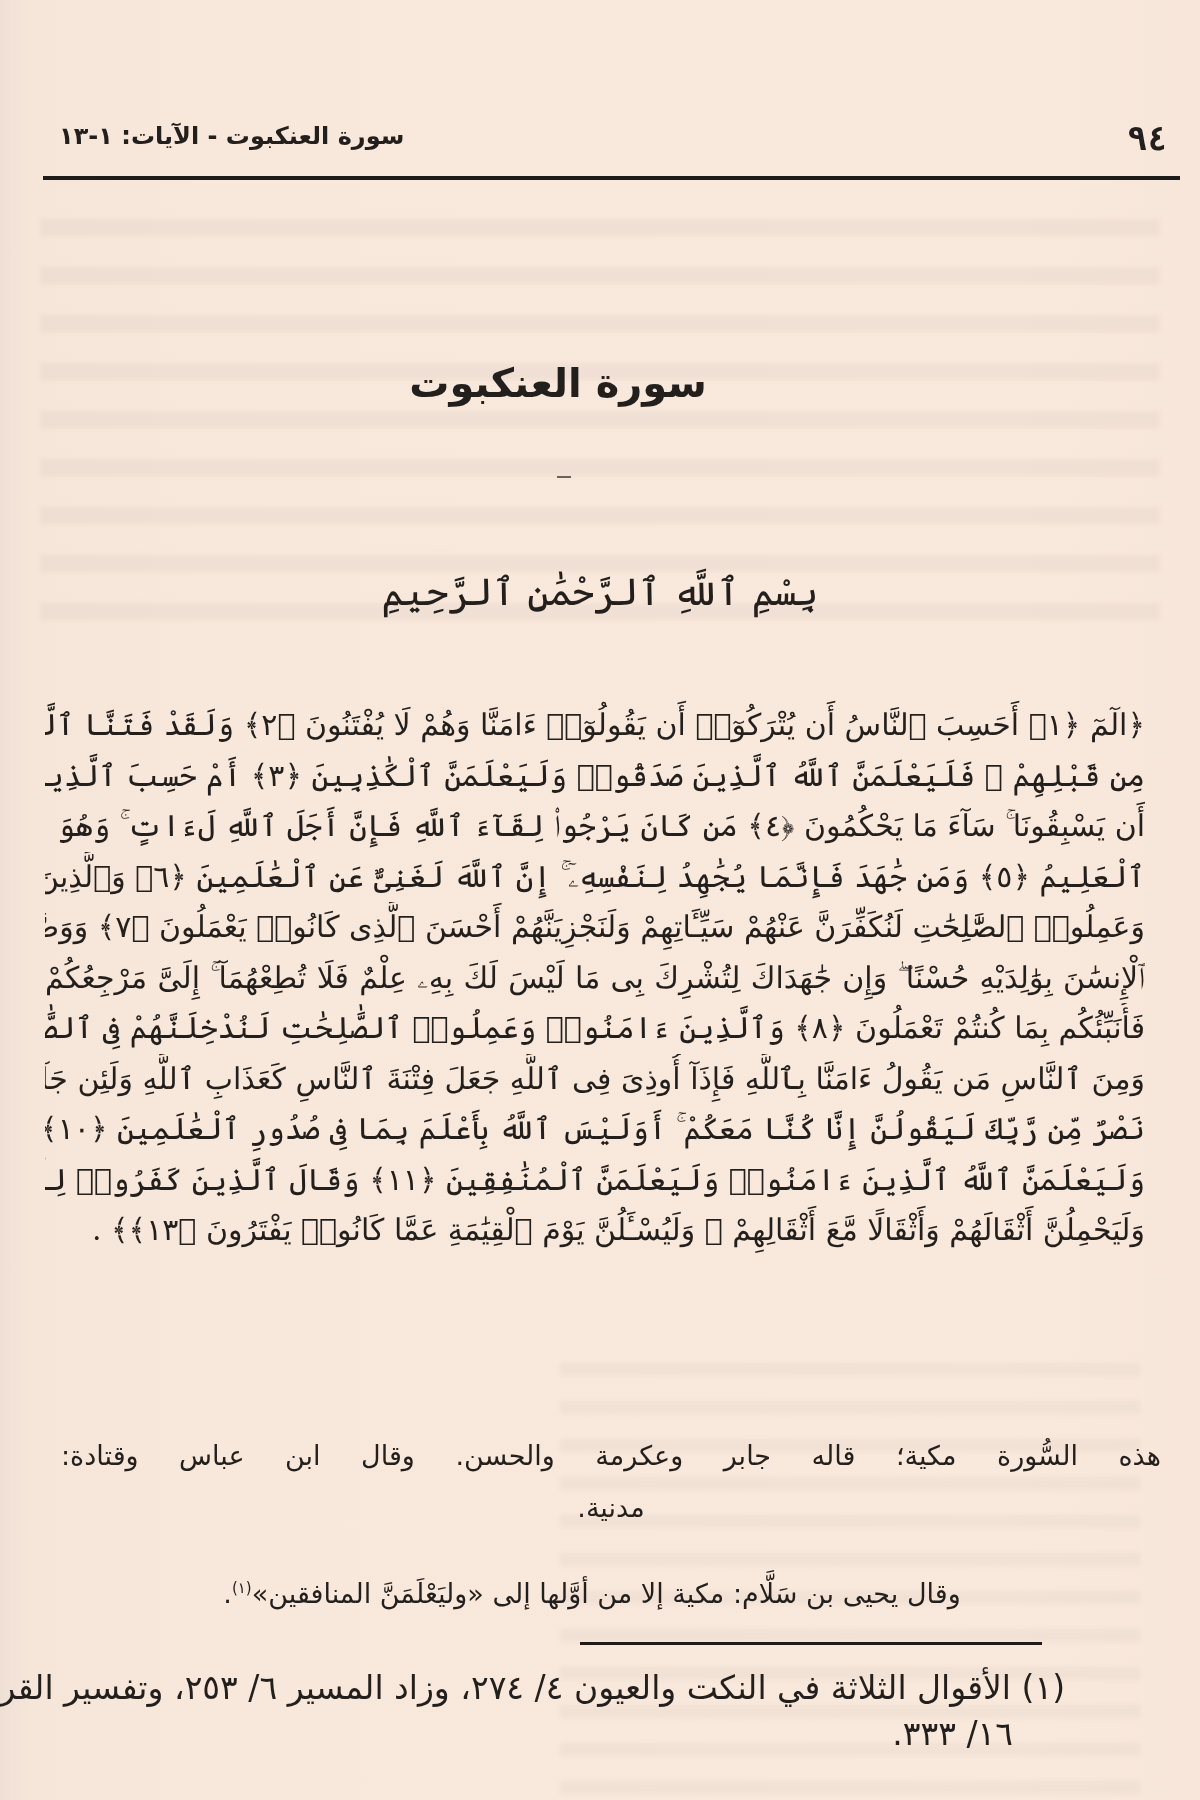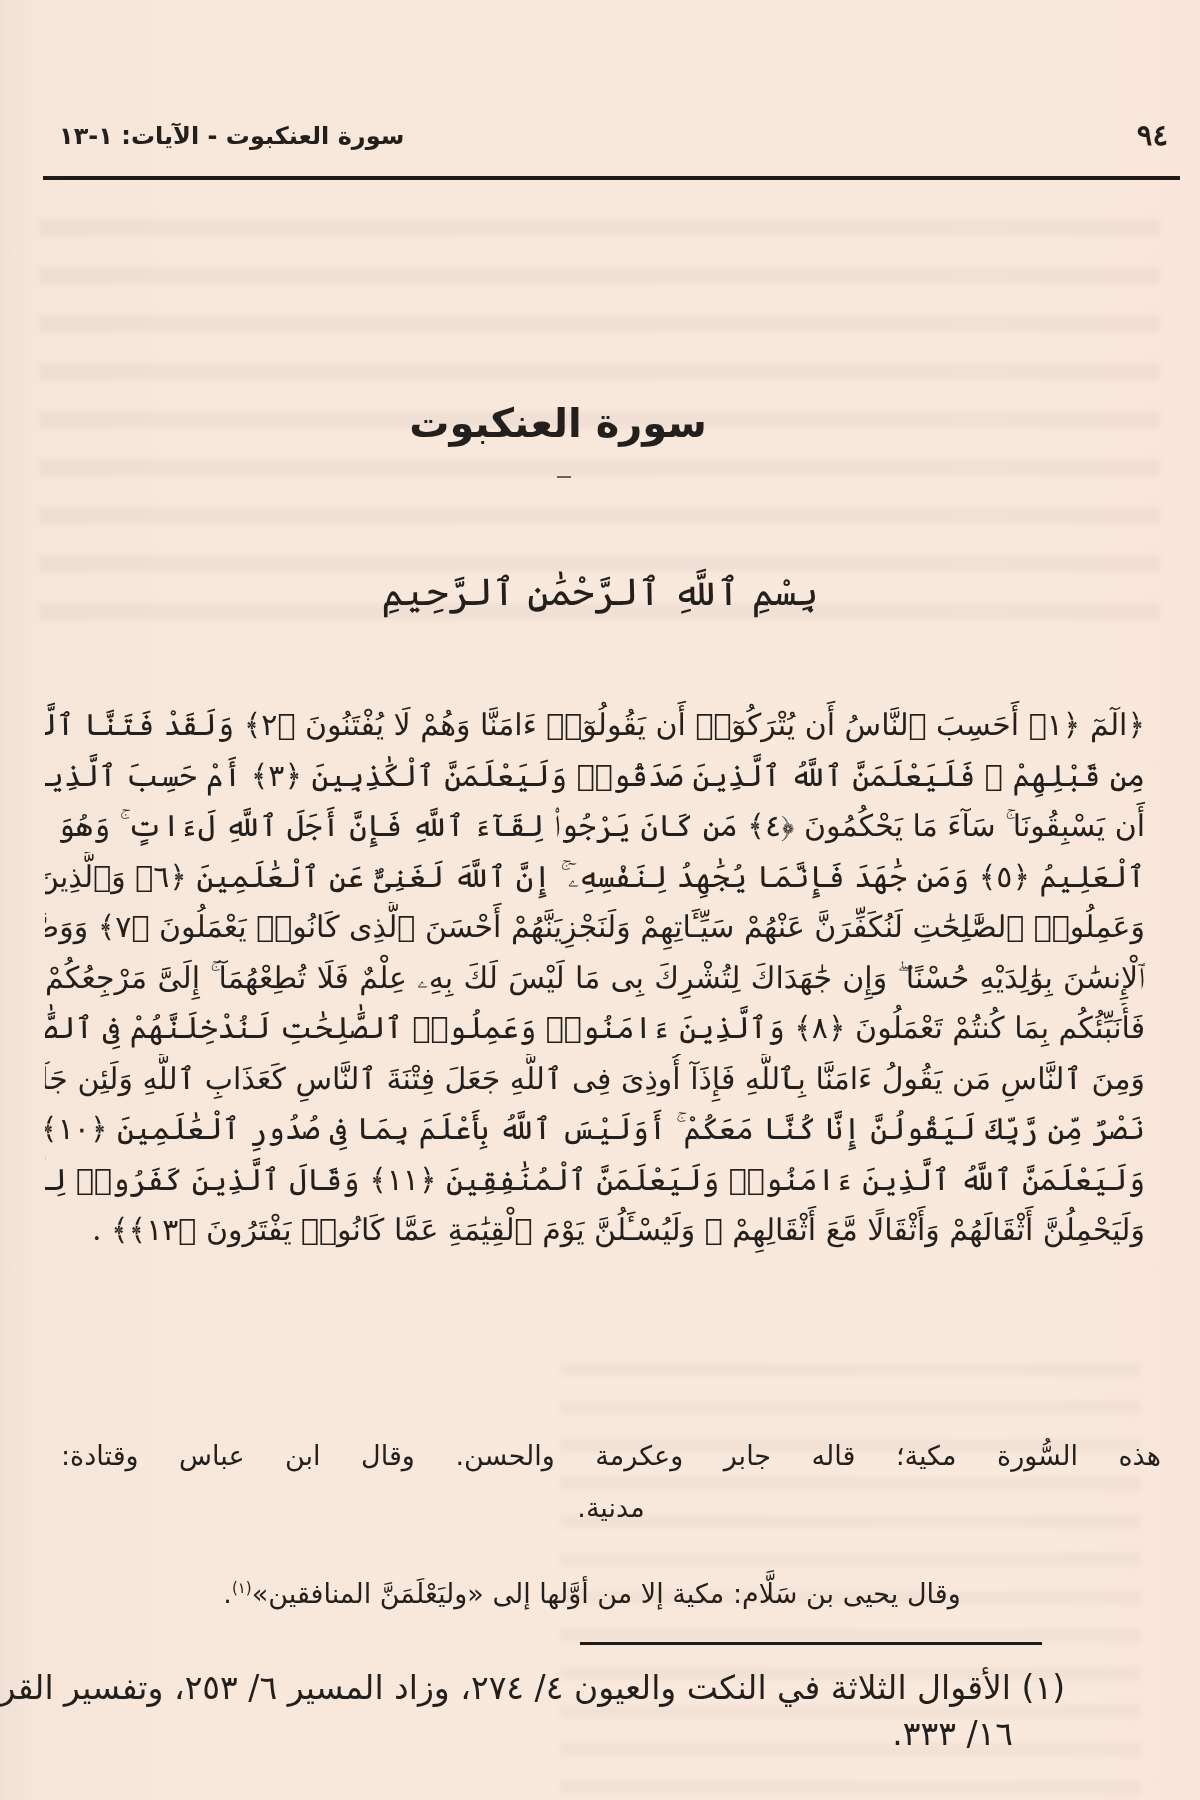"٩٤" .page-number { font-family: Liberation Serif, serif -> Liberation Mono, monospace; font-size: 29px -> 34px }
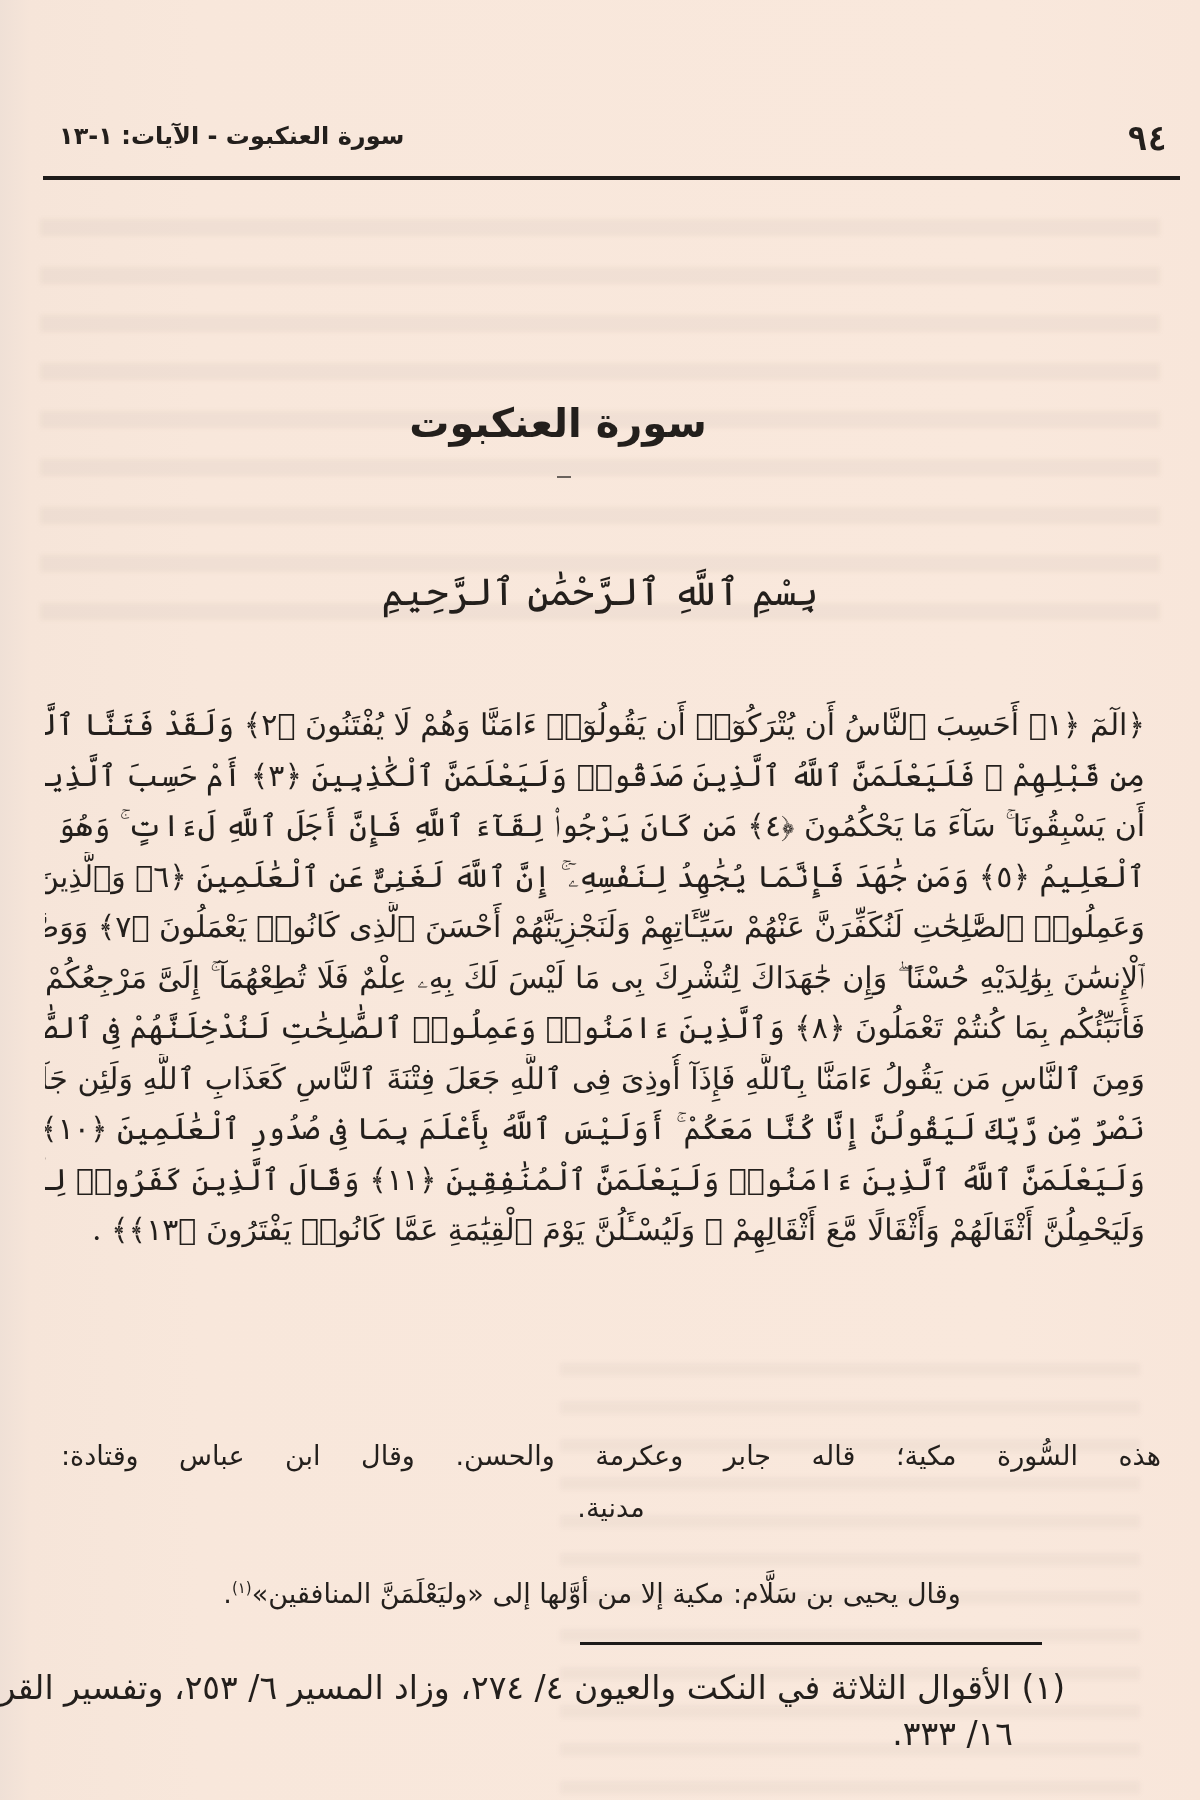"سورة العنكبوت" .surah-title { margin-top: 40px -> none }
